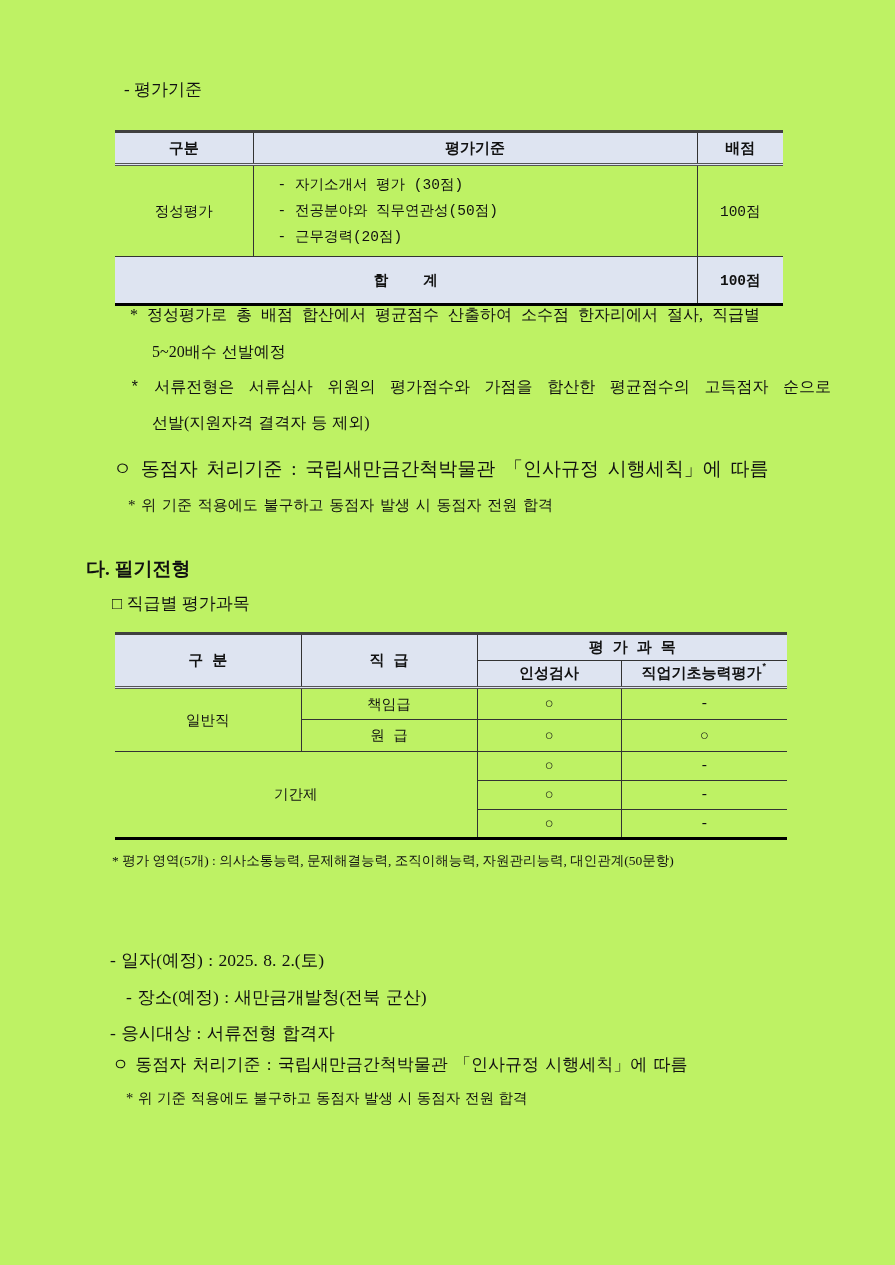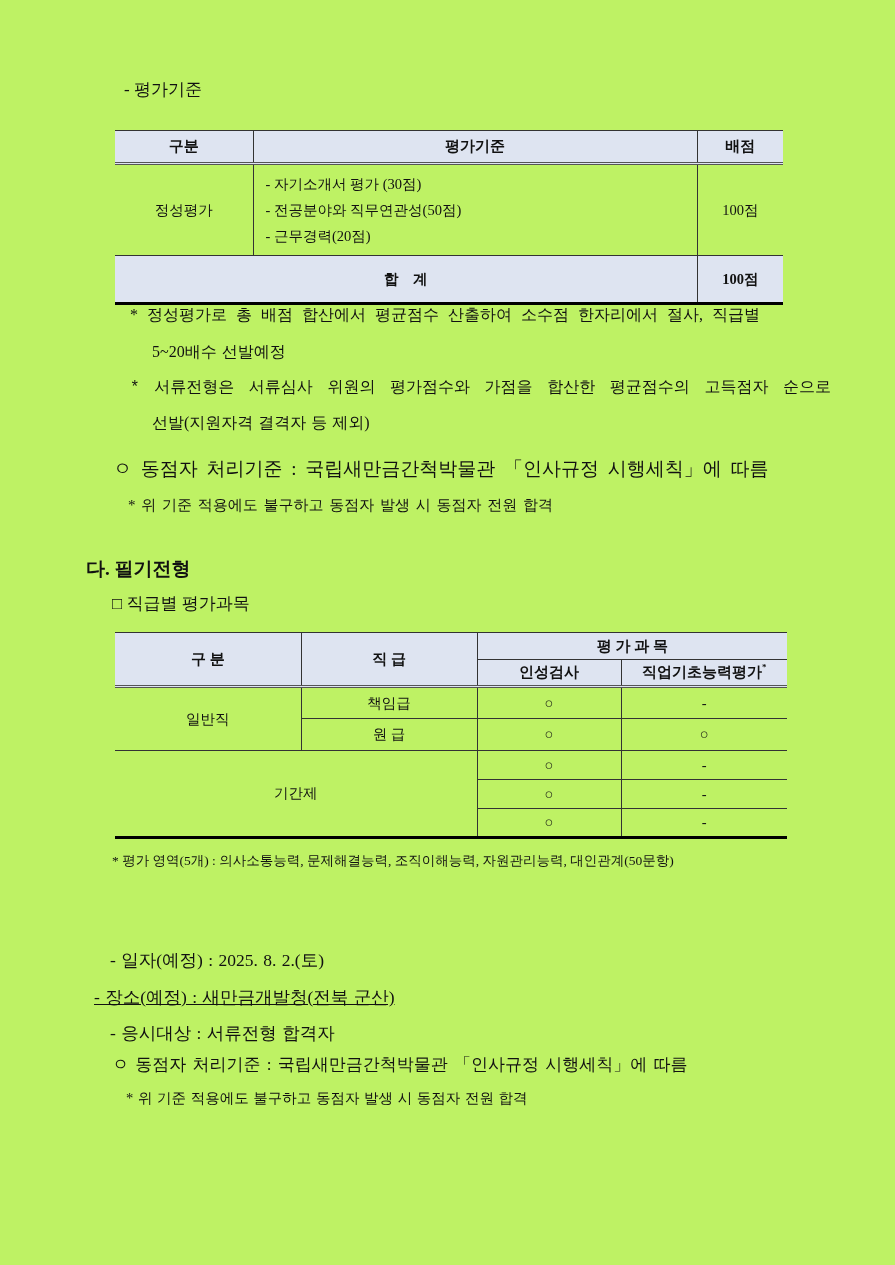"구분" .doc-table { border-top: 1px solid #404040 -> 3px solid #404040; font-family: Liberation Serif, serif -> Liberation Mono, monospace }
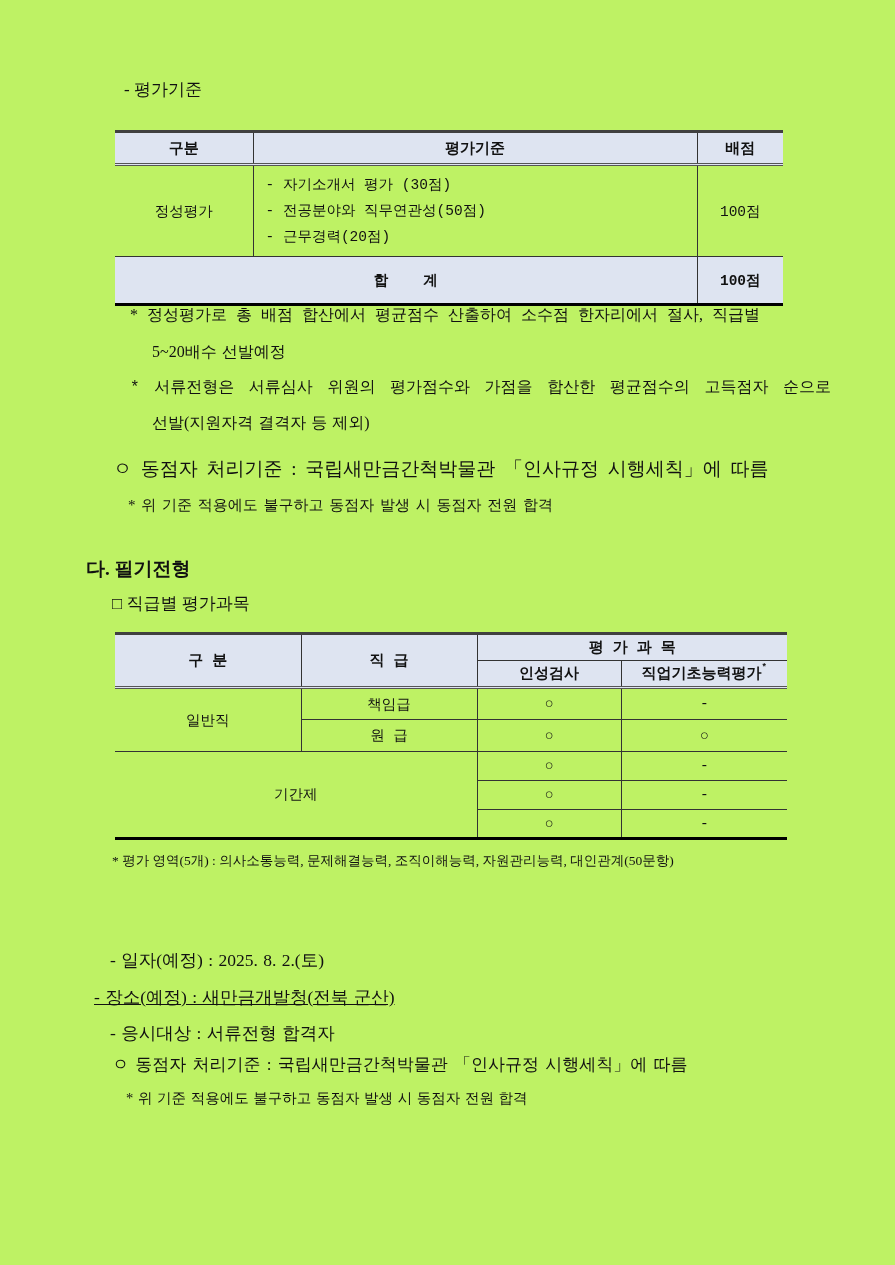"- 자기소개서 평가 (30점)" .t1 td.criteria { padding: 6px 0 6px 12px -> 6px 0 6px 24px }
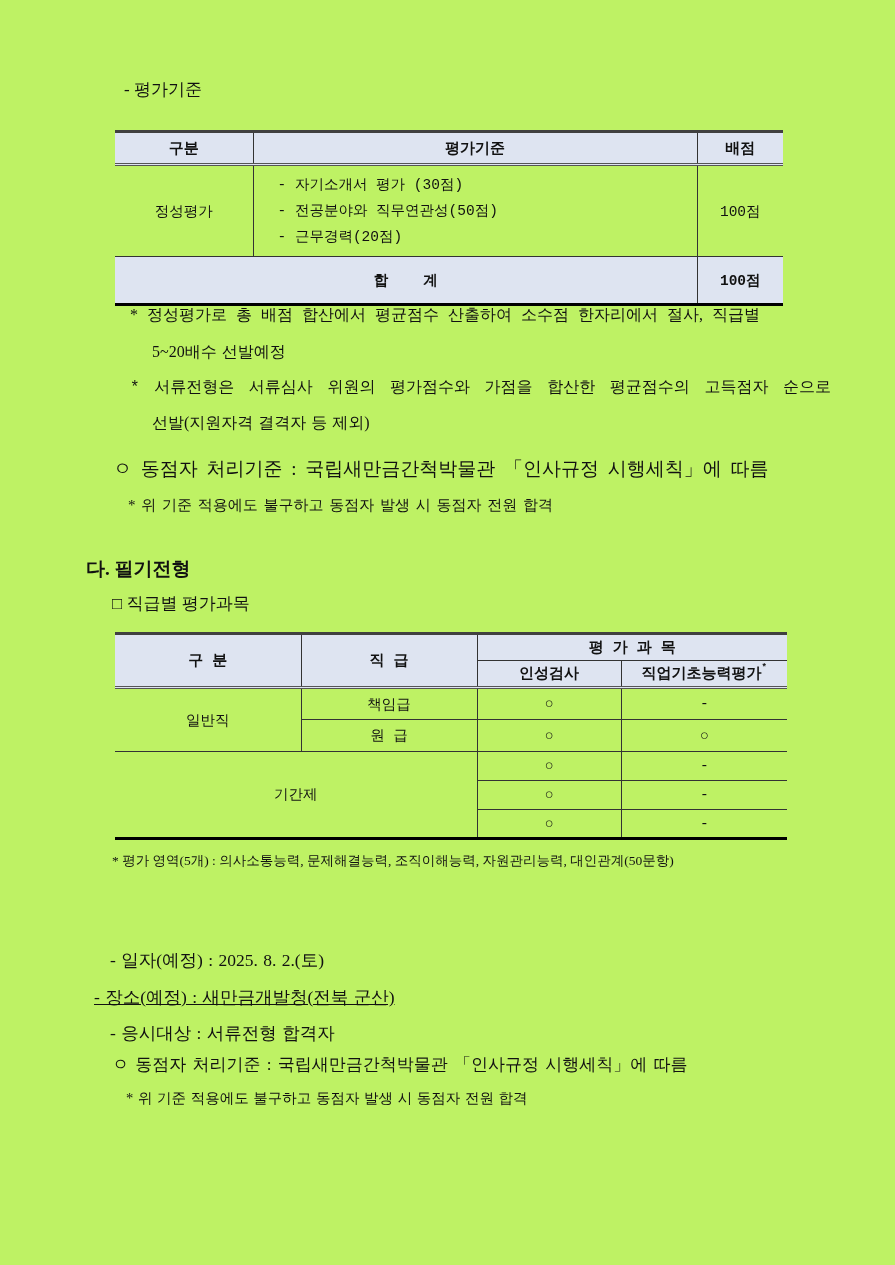"- 장소(예정) : 새만금개발청(전북 군산)" .b4 { left: 94px -> 126px; text-decoration: underline -> none }
